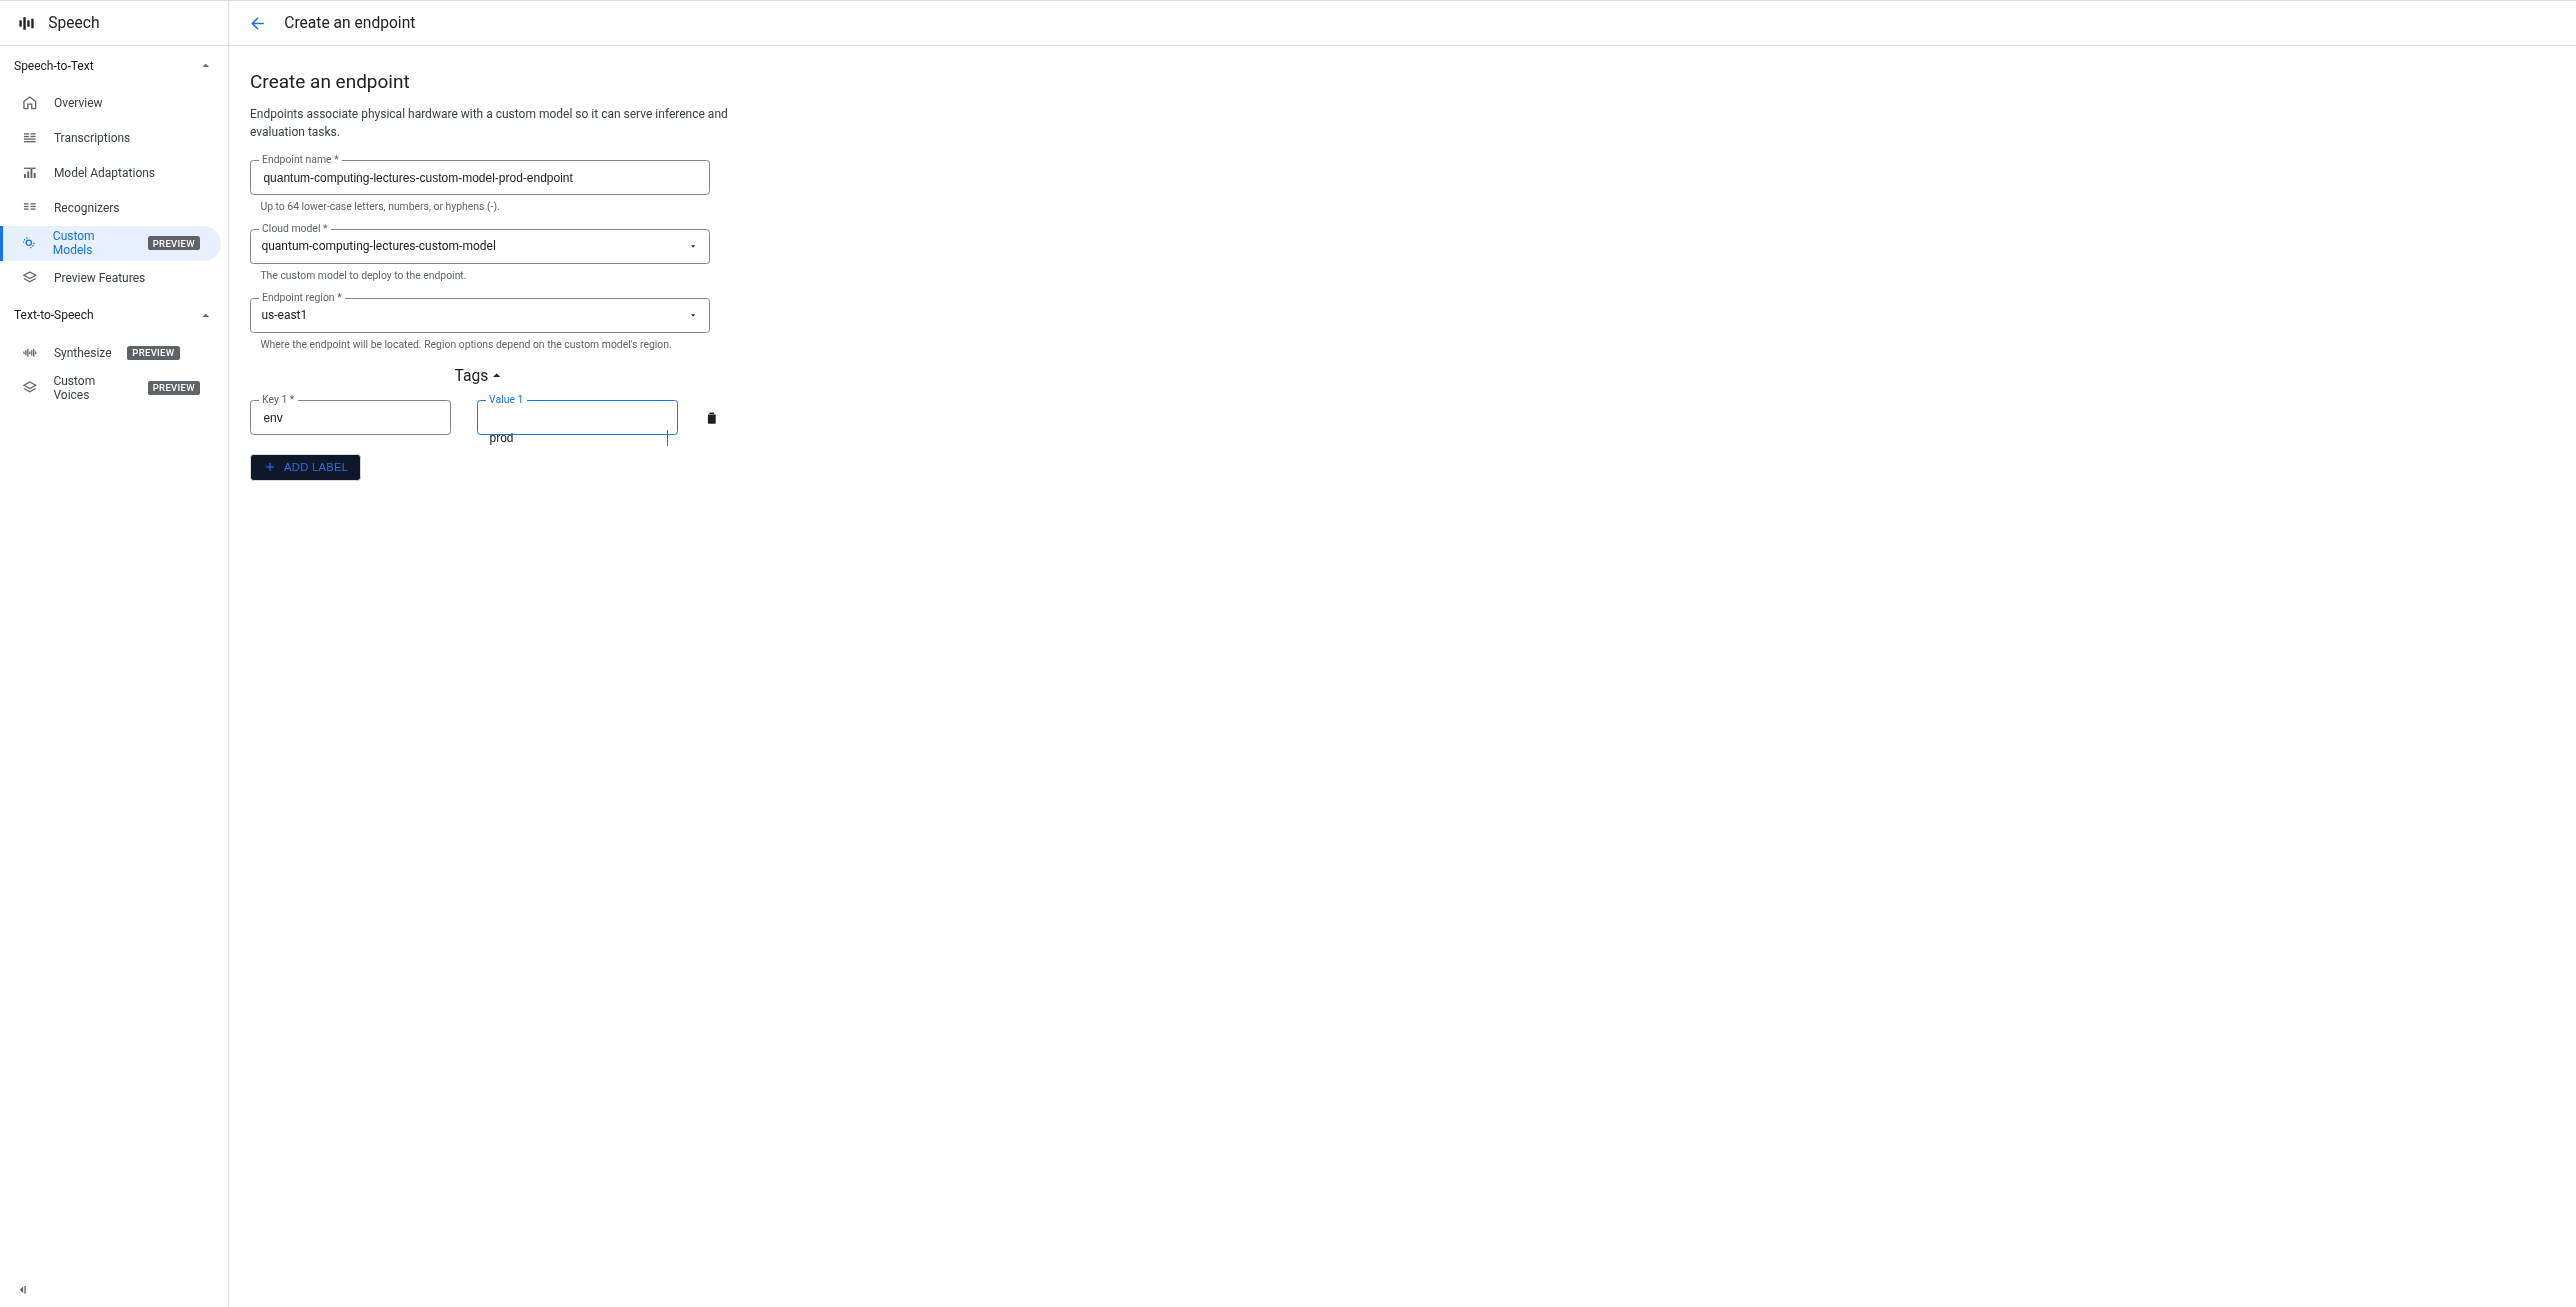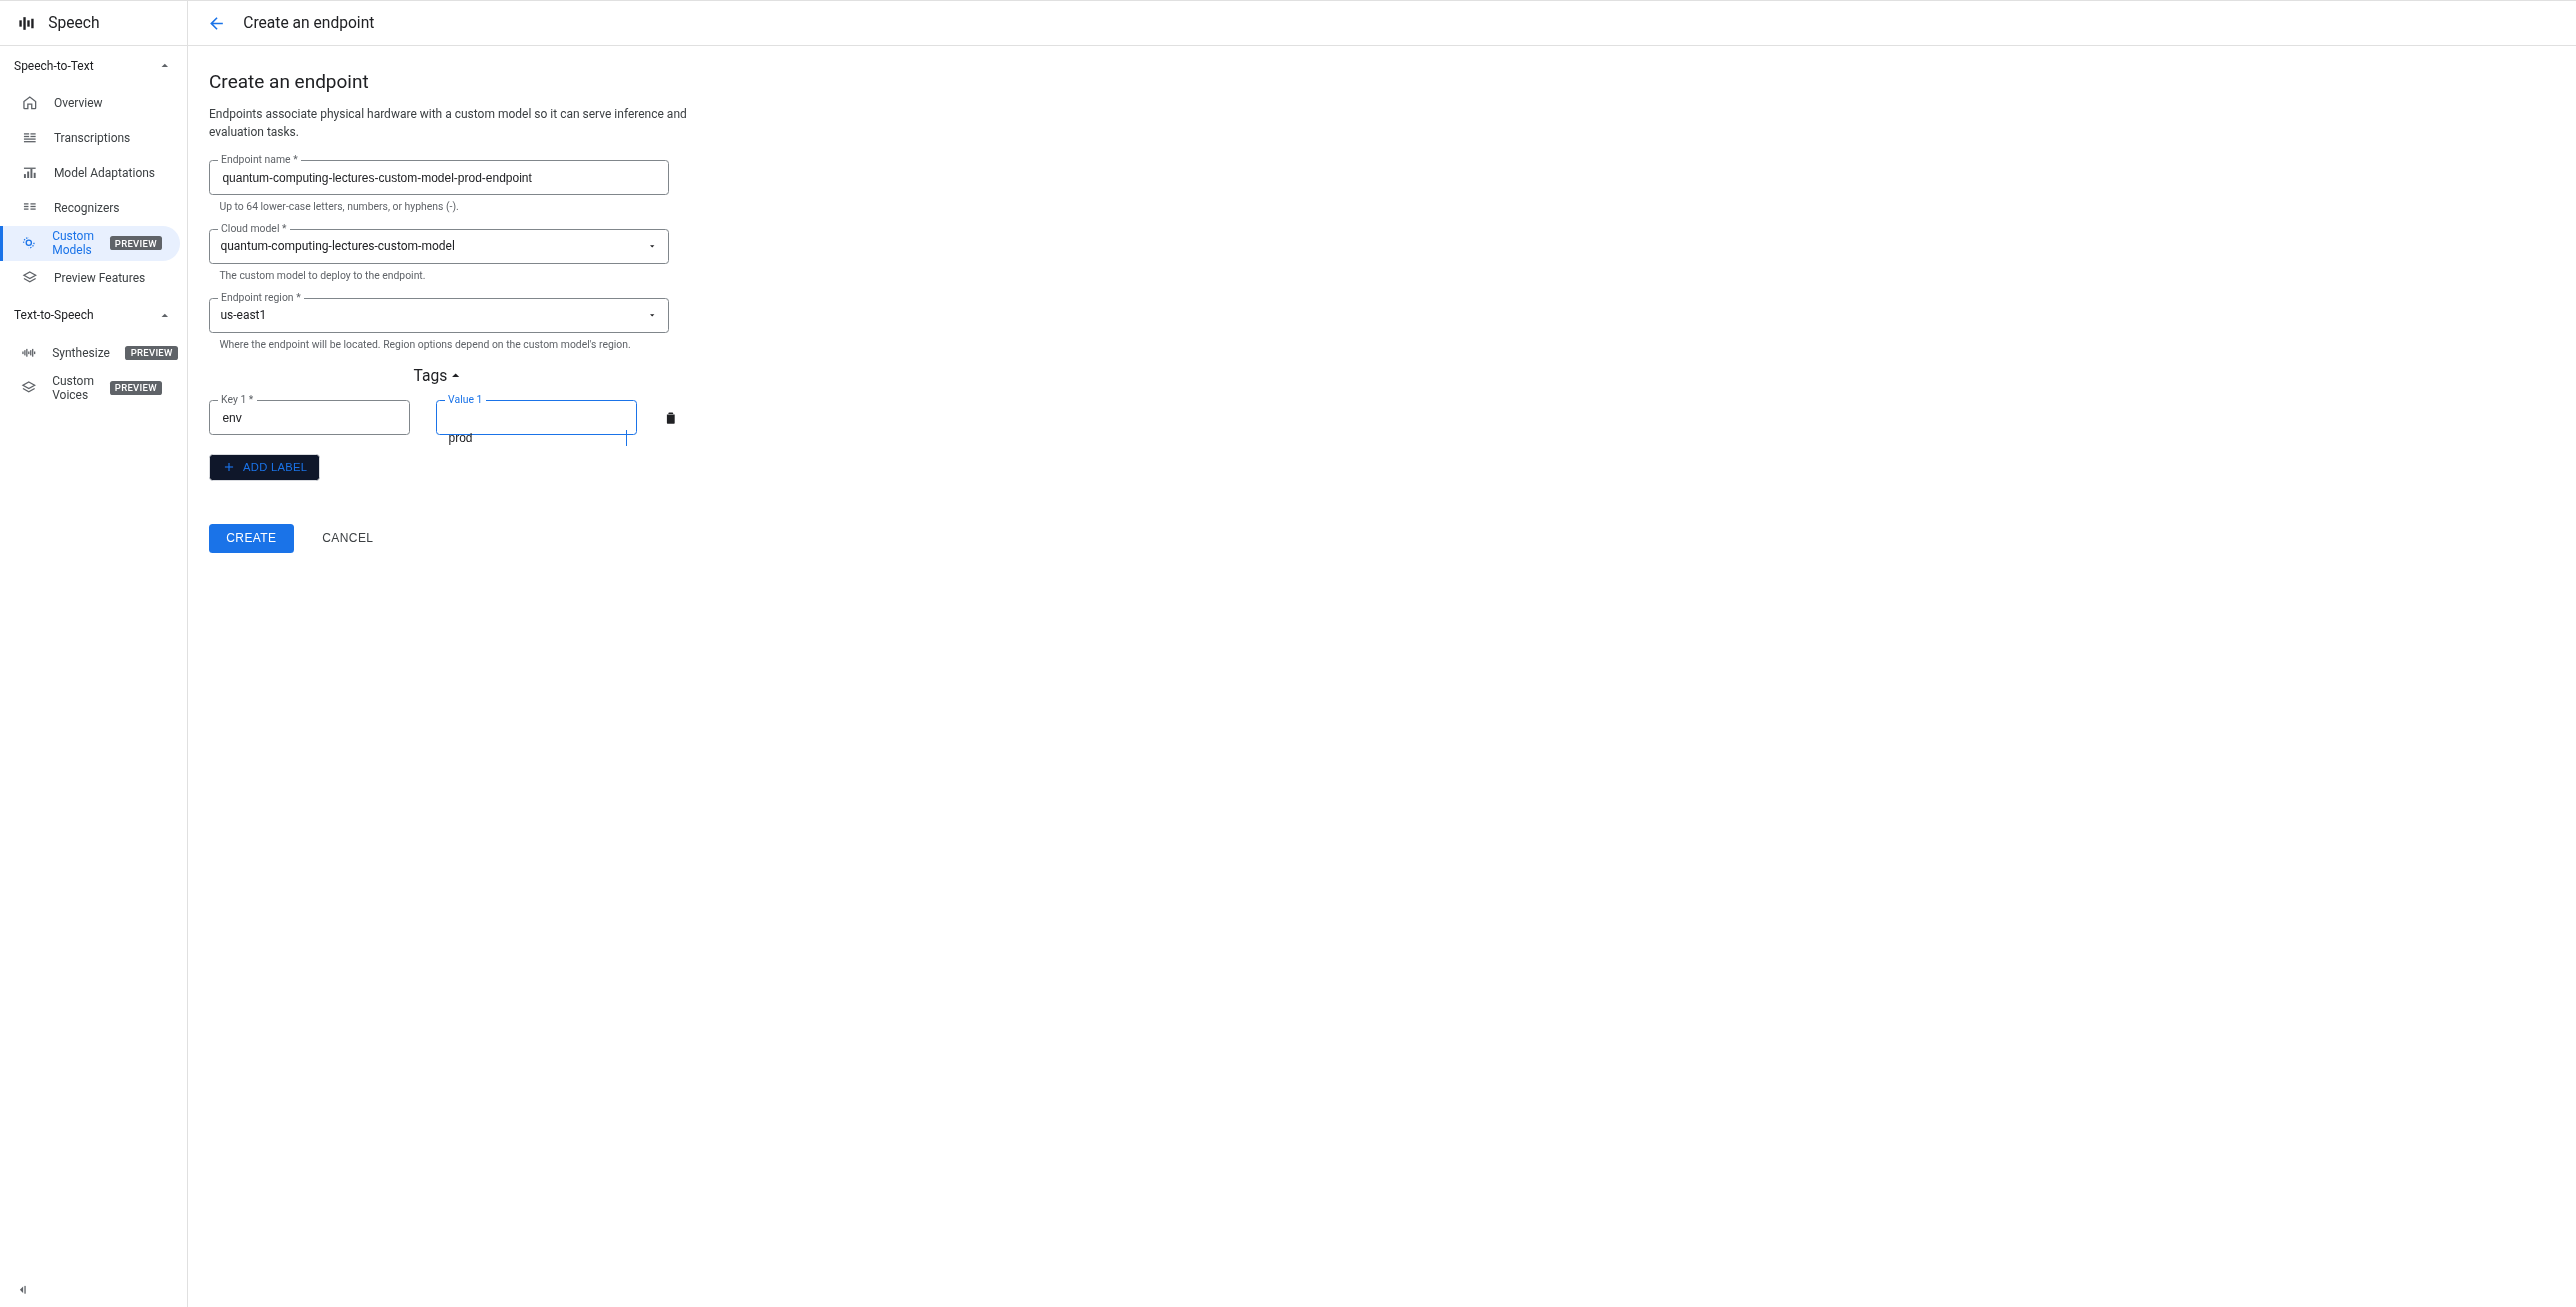"Speech" .sidebar { width: 188px -> 229px }
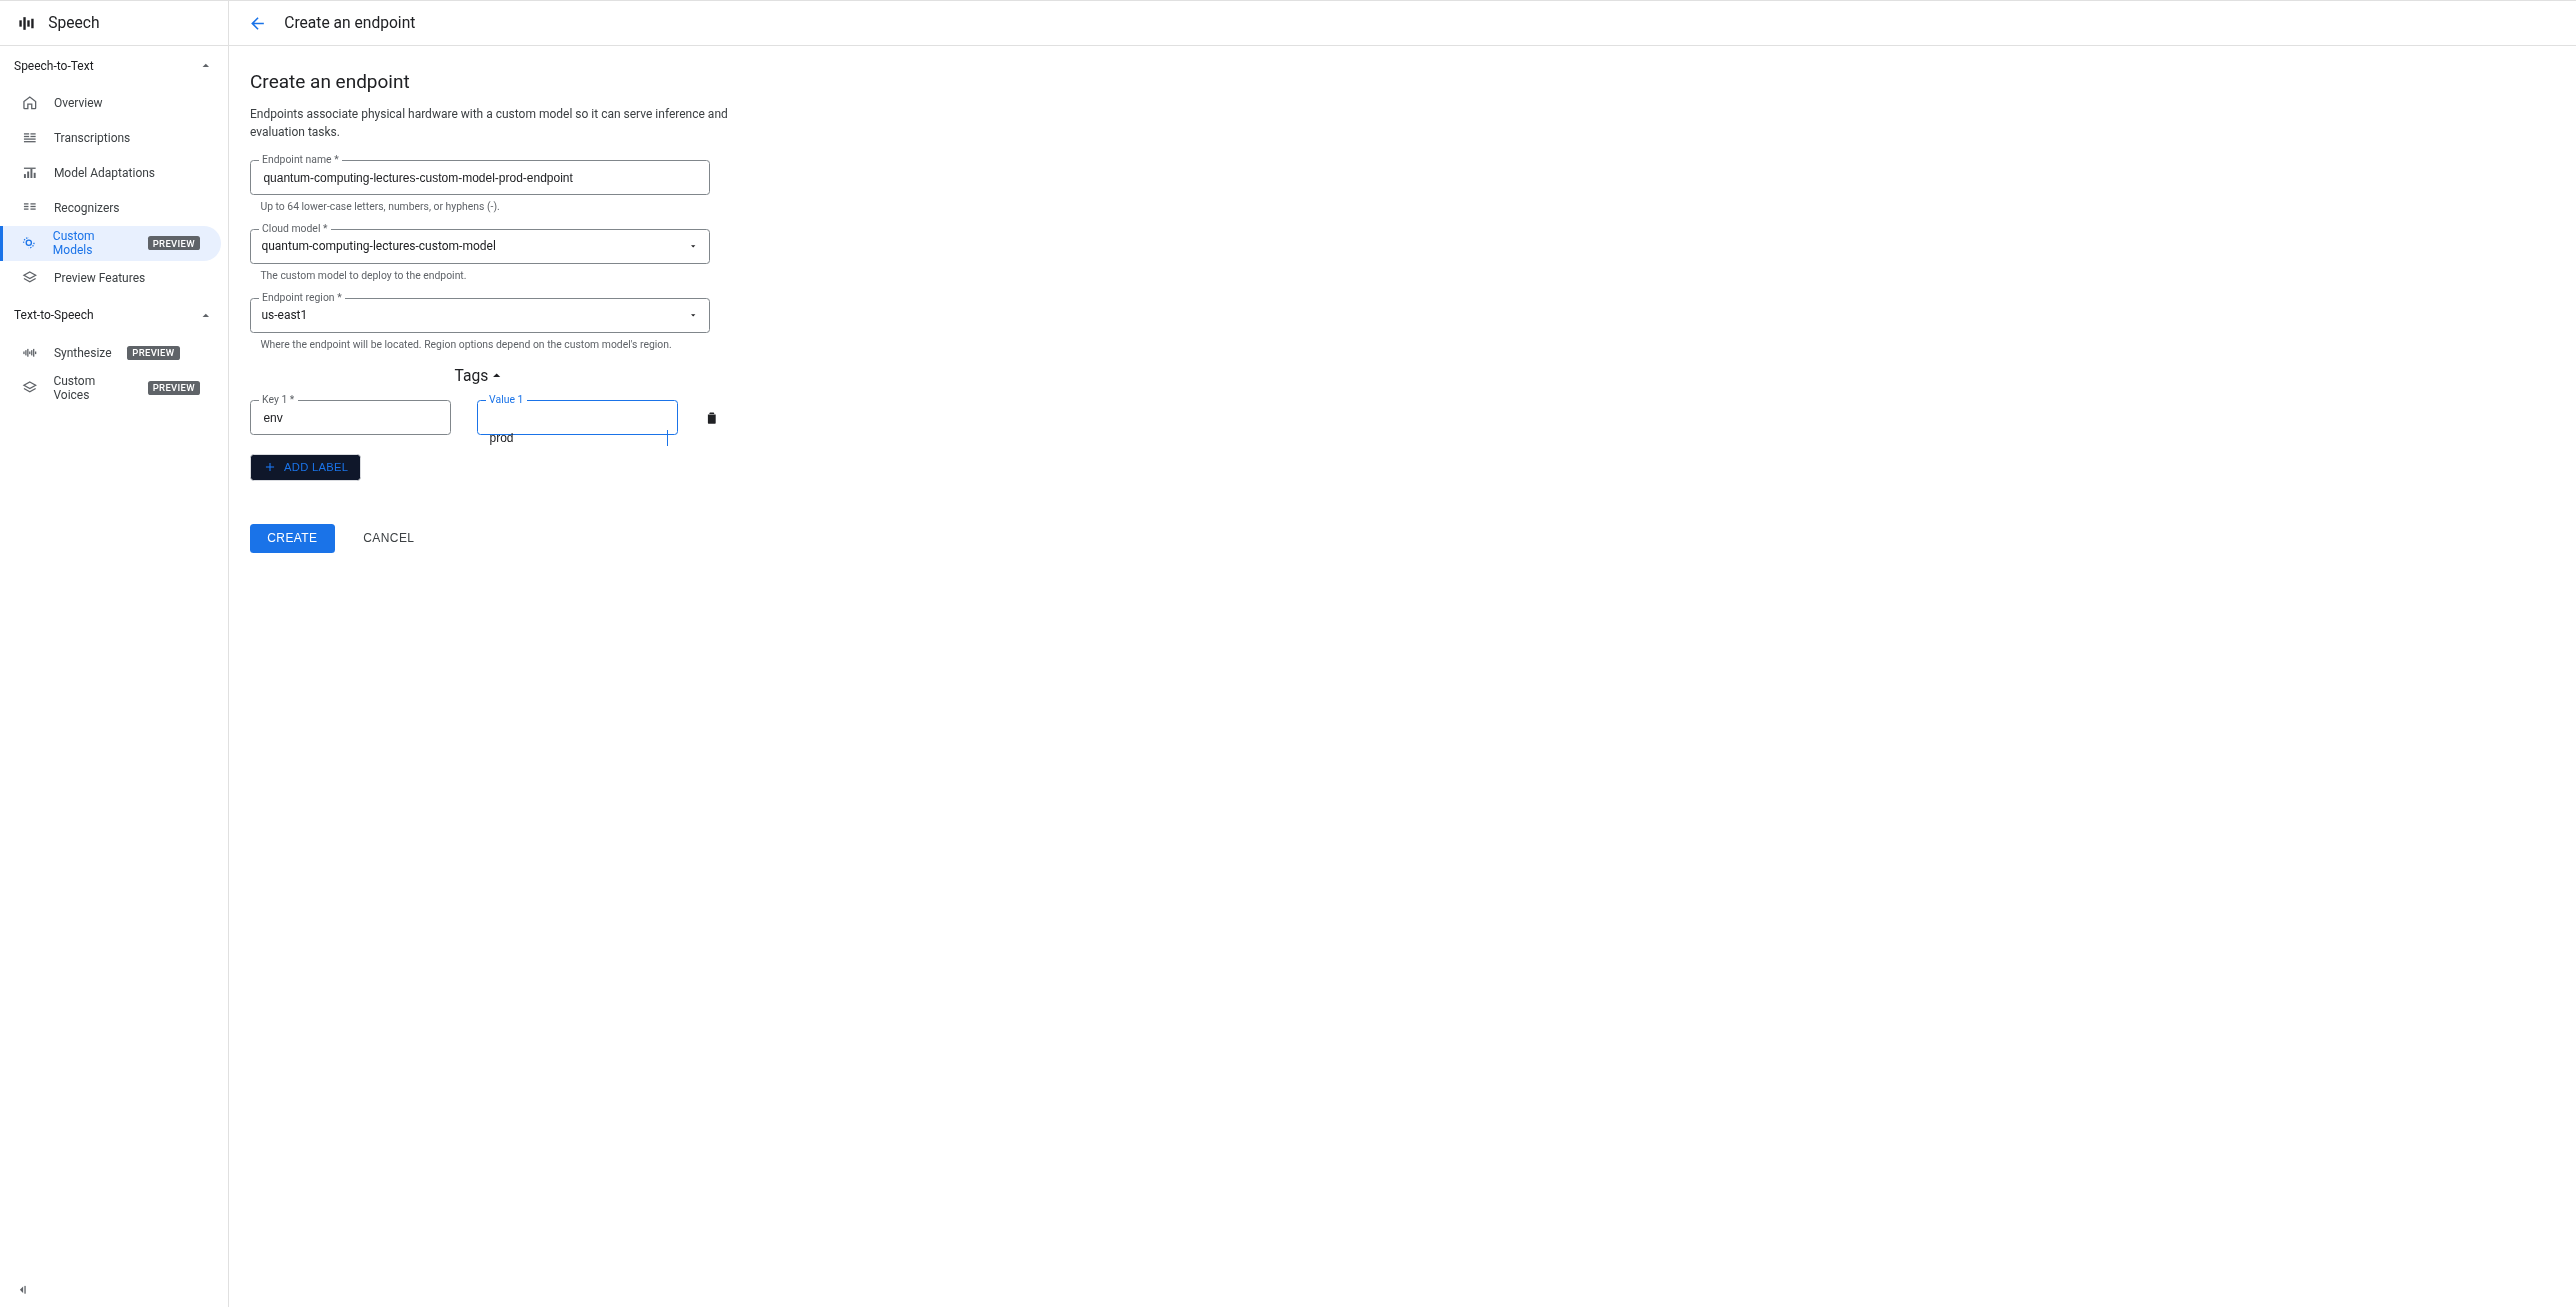"CREATE" div.actions { html: <div> <button>CREATE</button> <button>CANCEL</button> </div> -> none }
